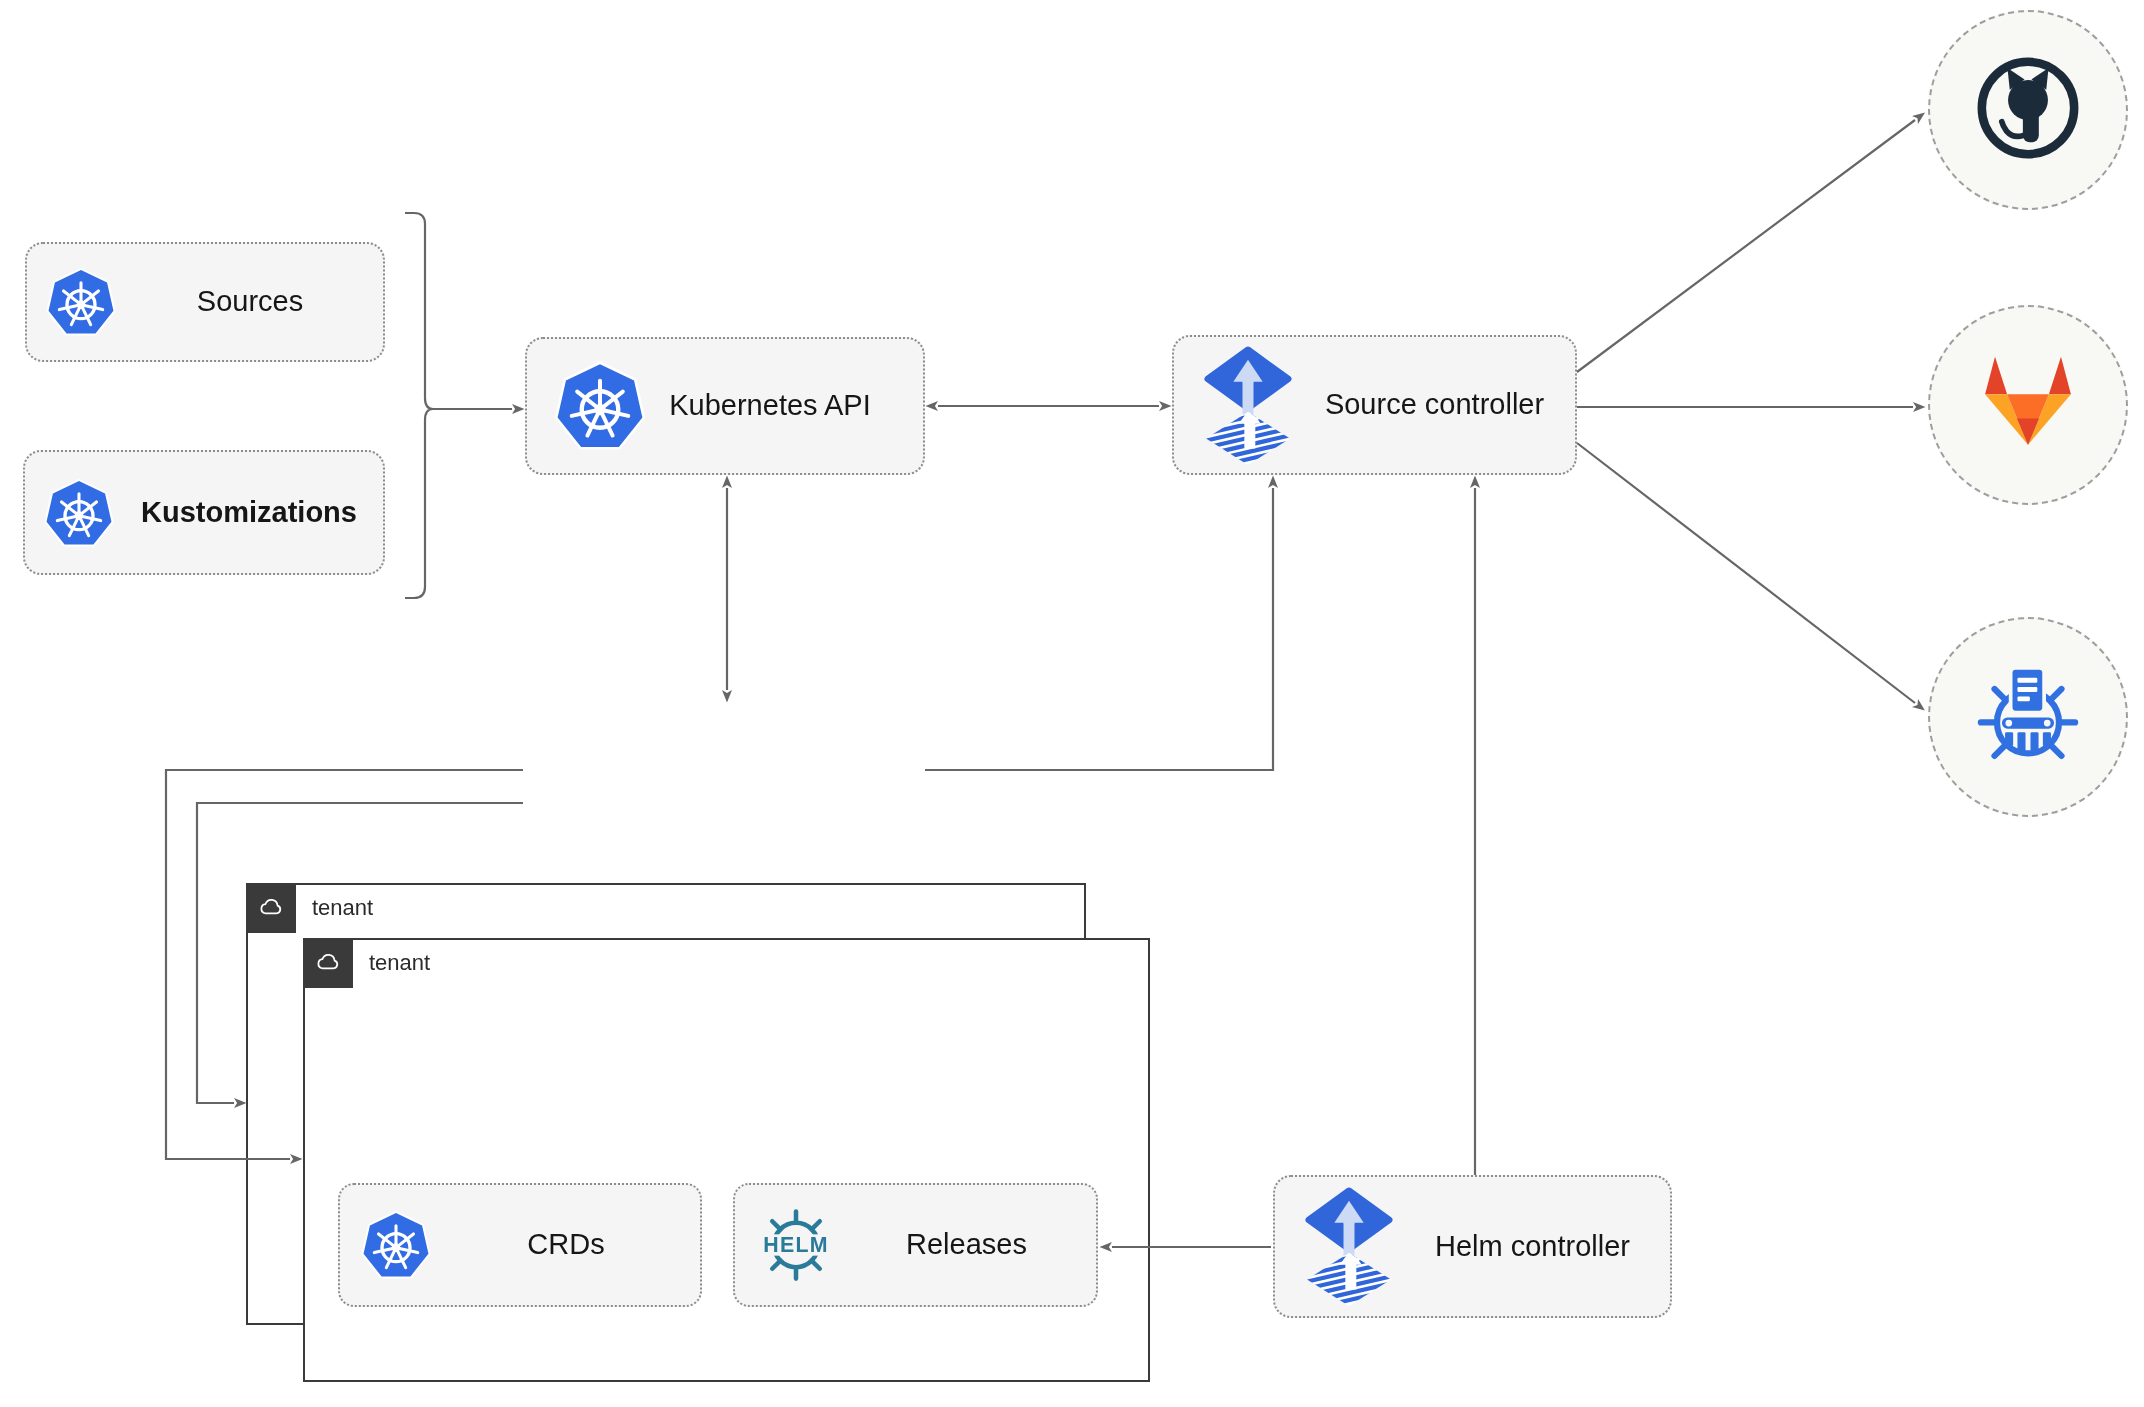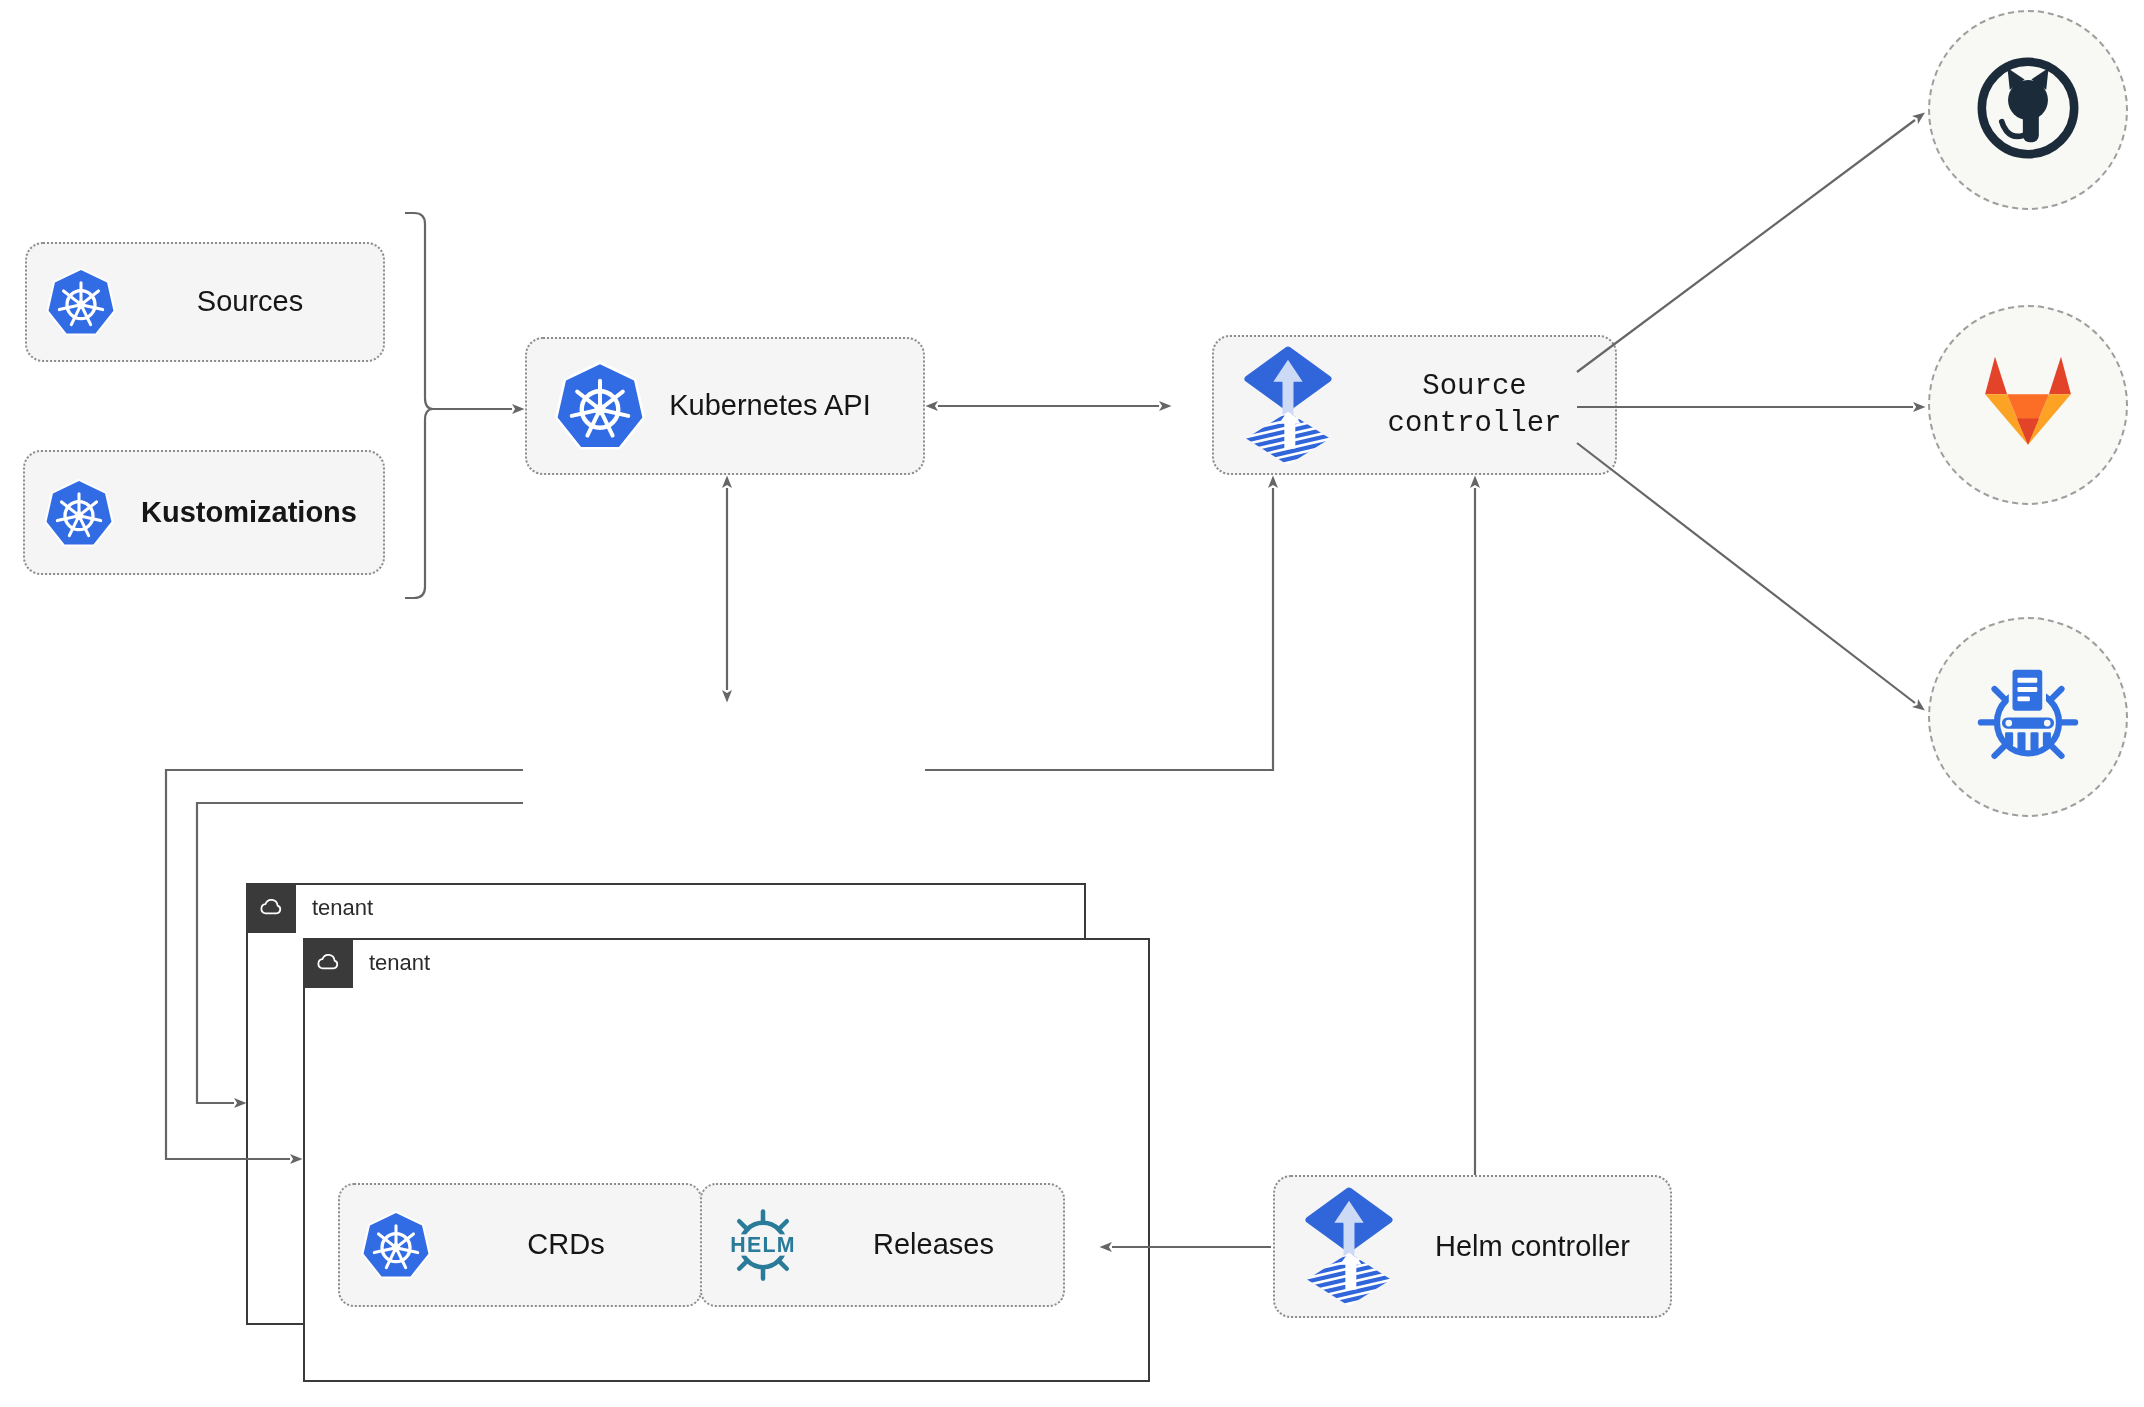"Source controller" #node-source-controller { font-family: Liberation Mono, monospace -> none; left: 1212px -> 1172px }
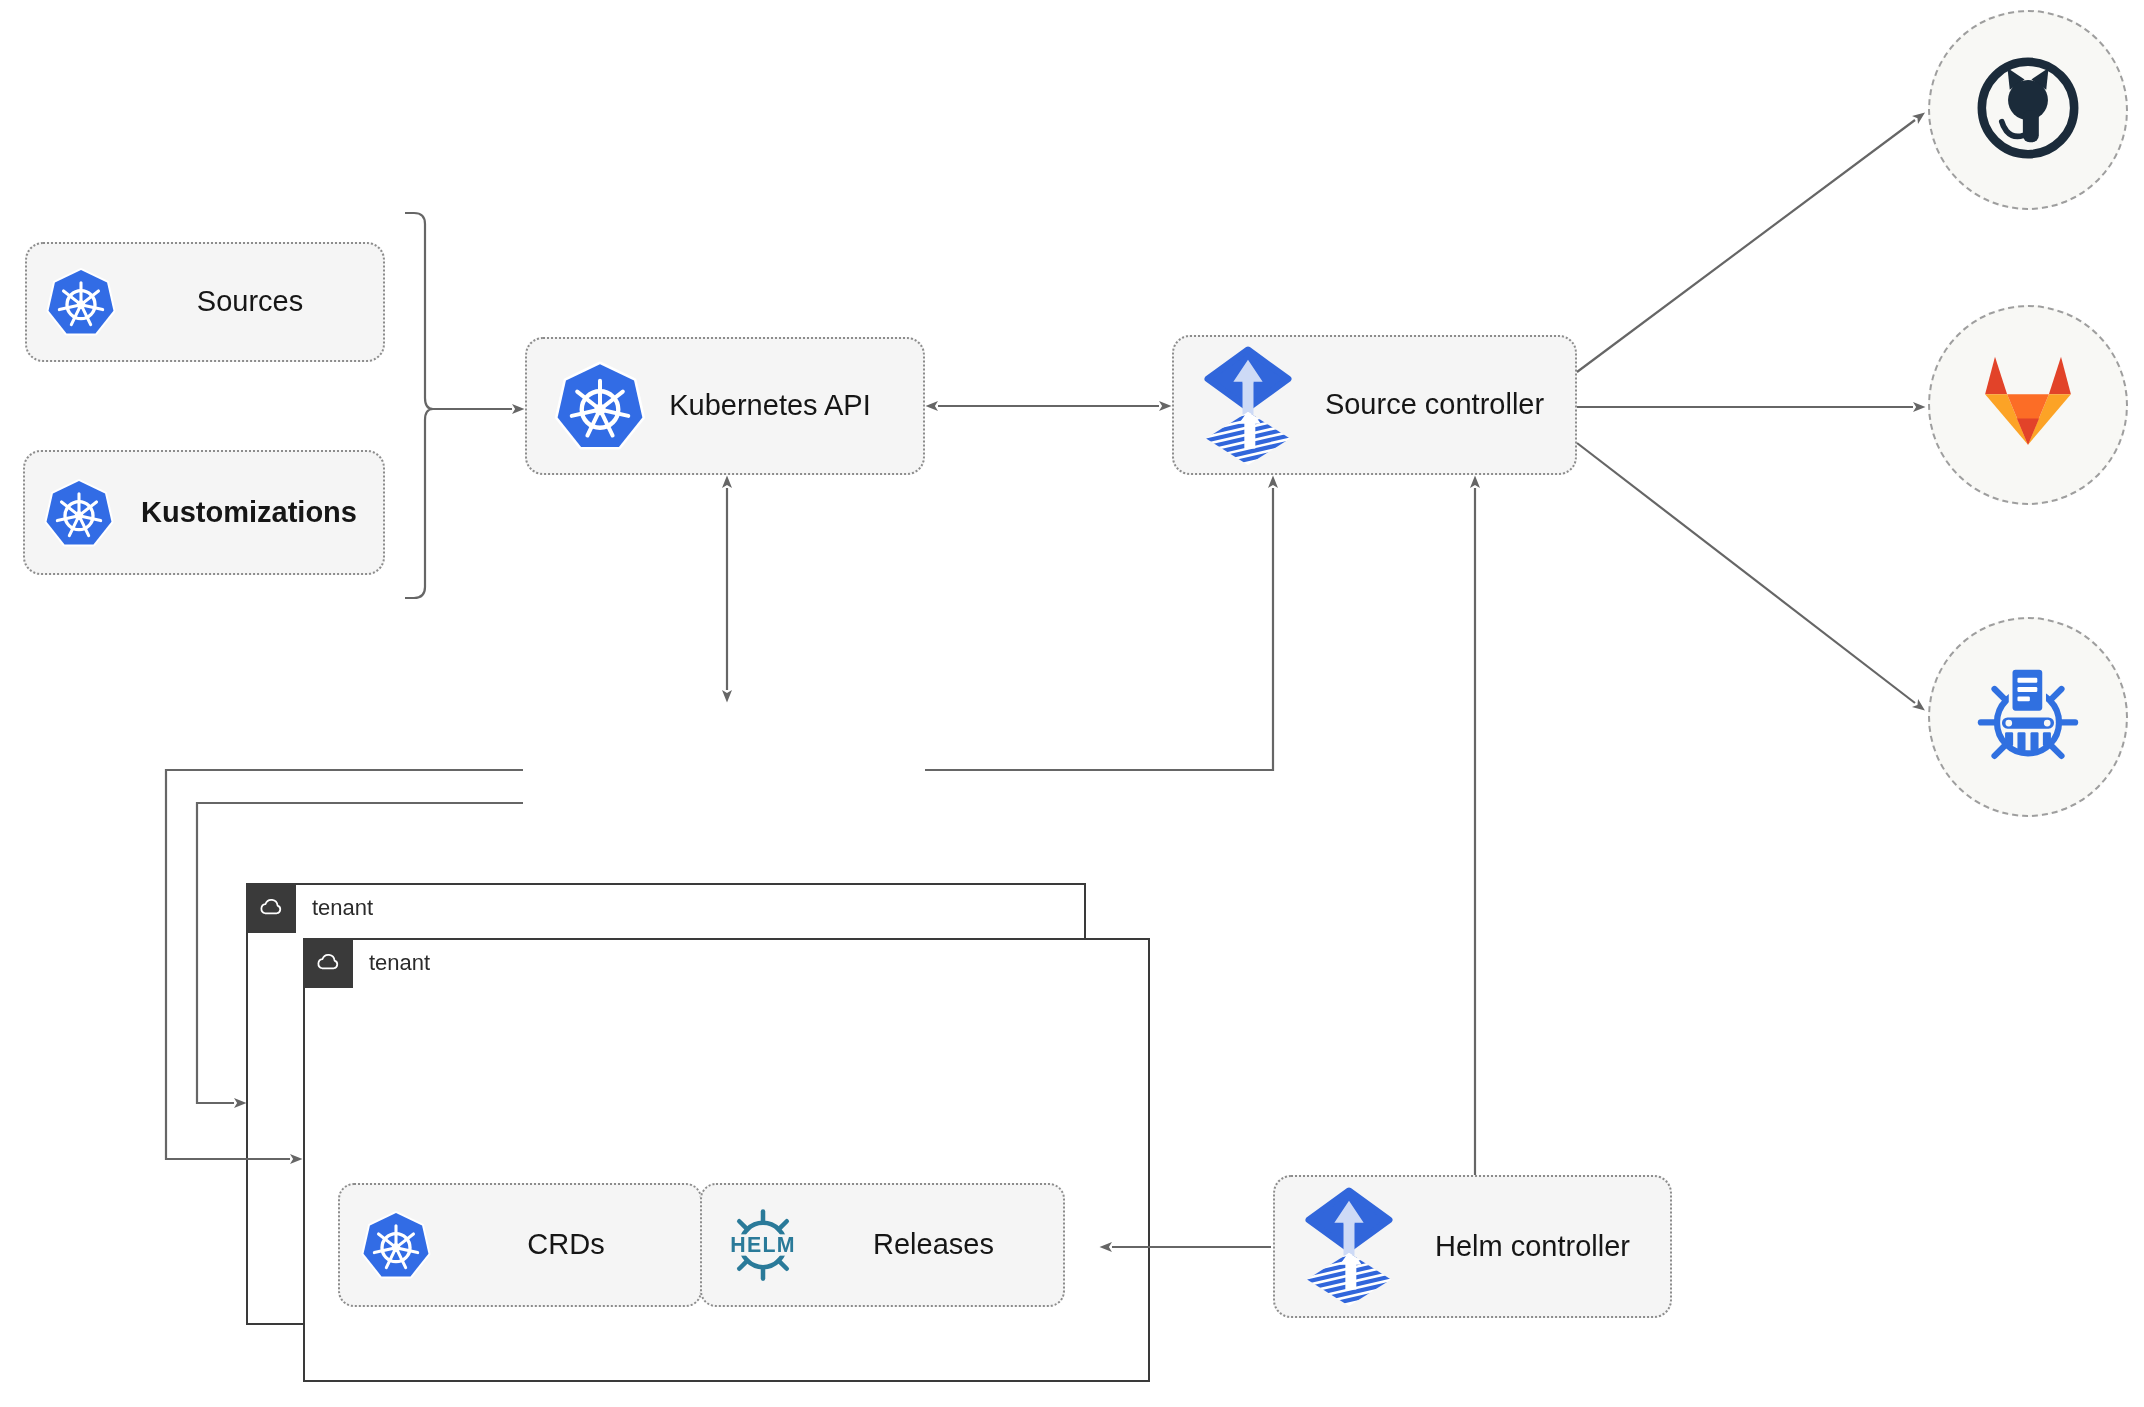"HELM" #node-releases { left: 700px -> 733px }
